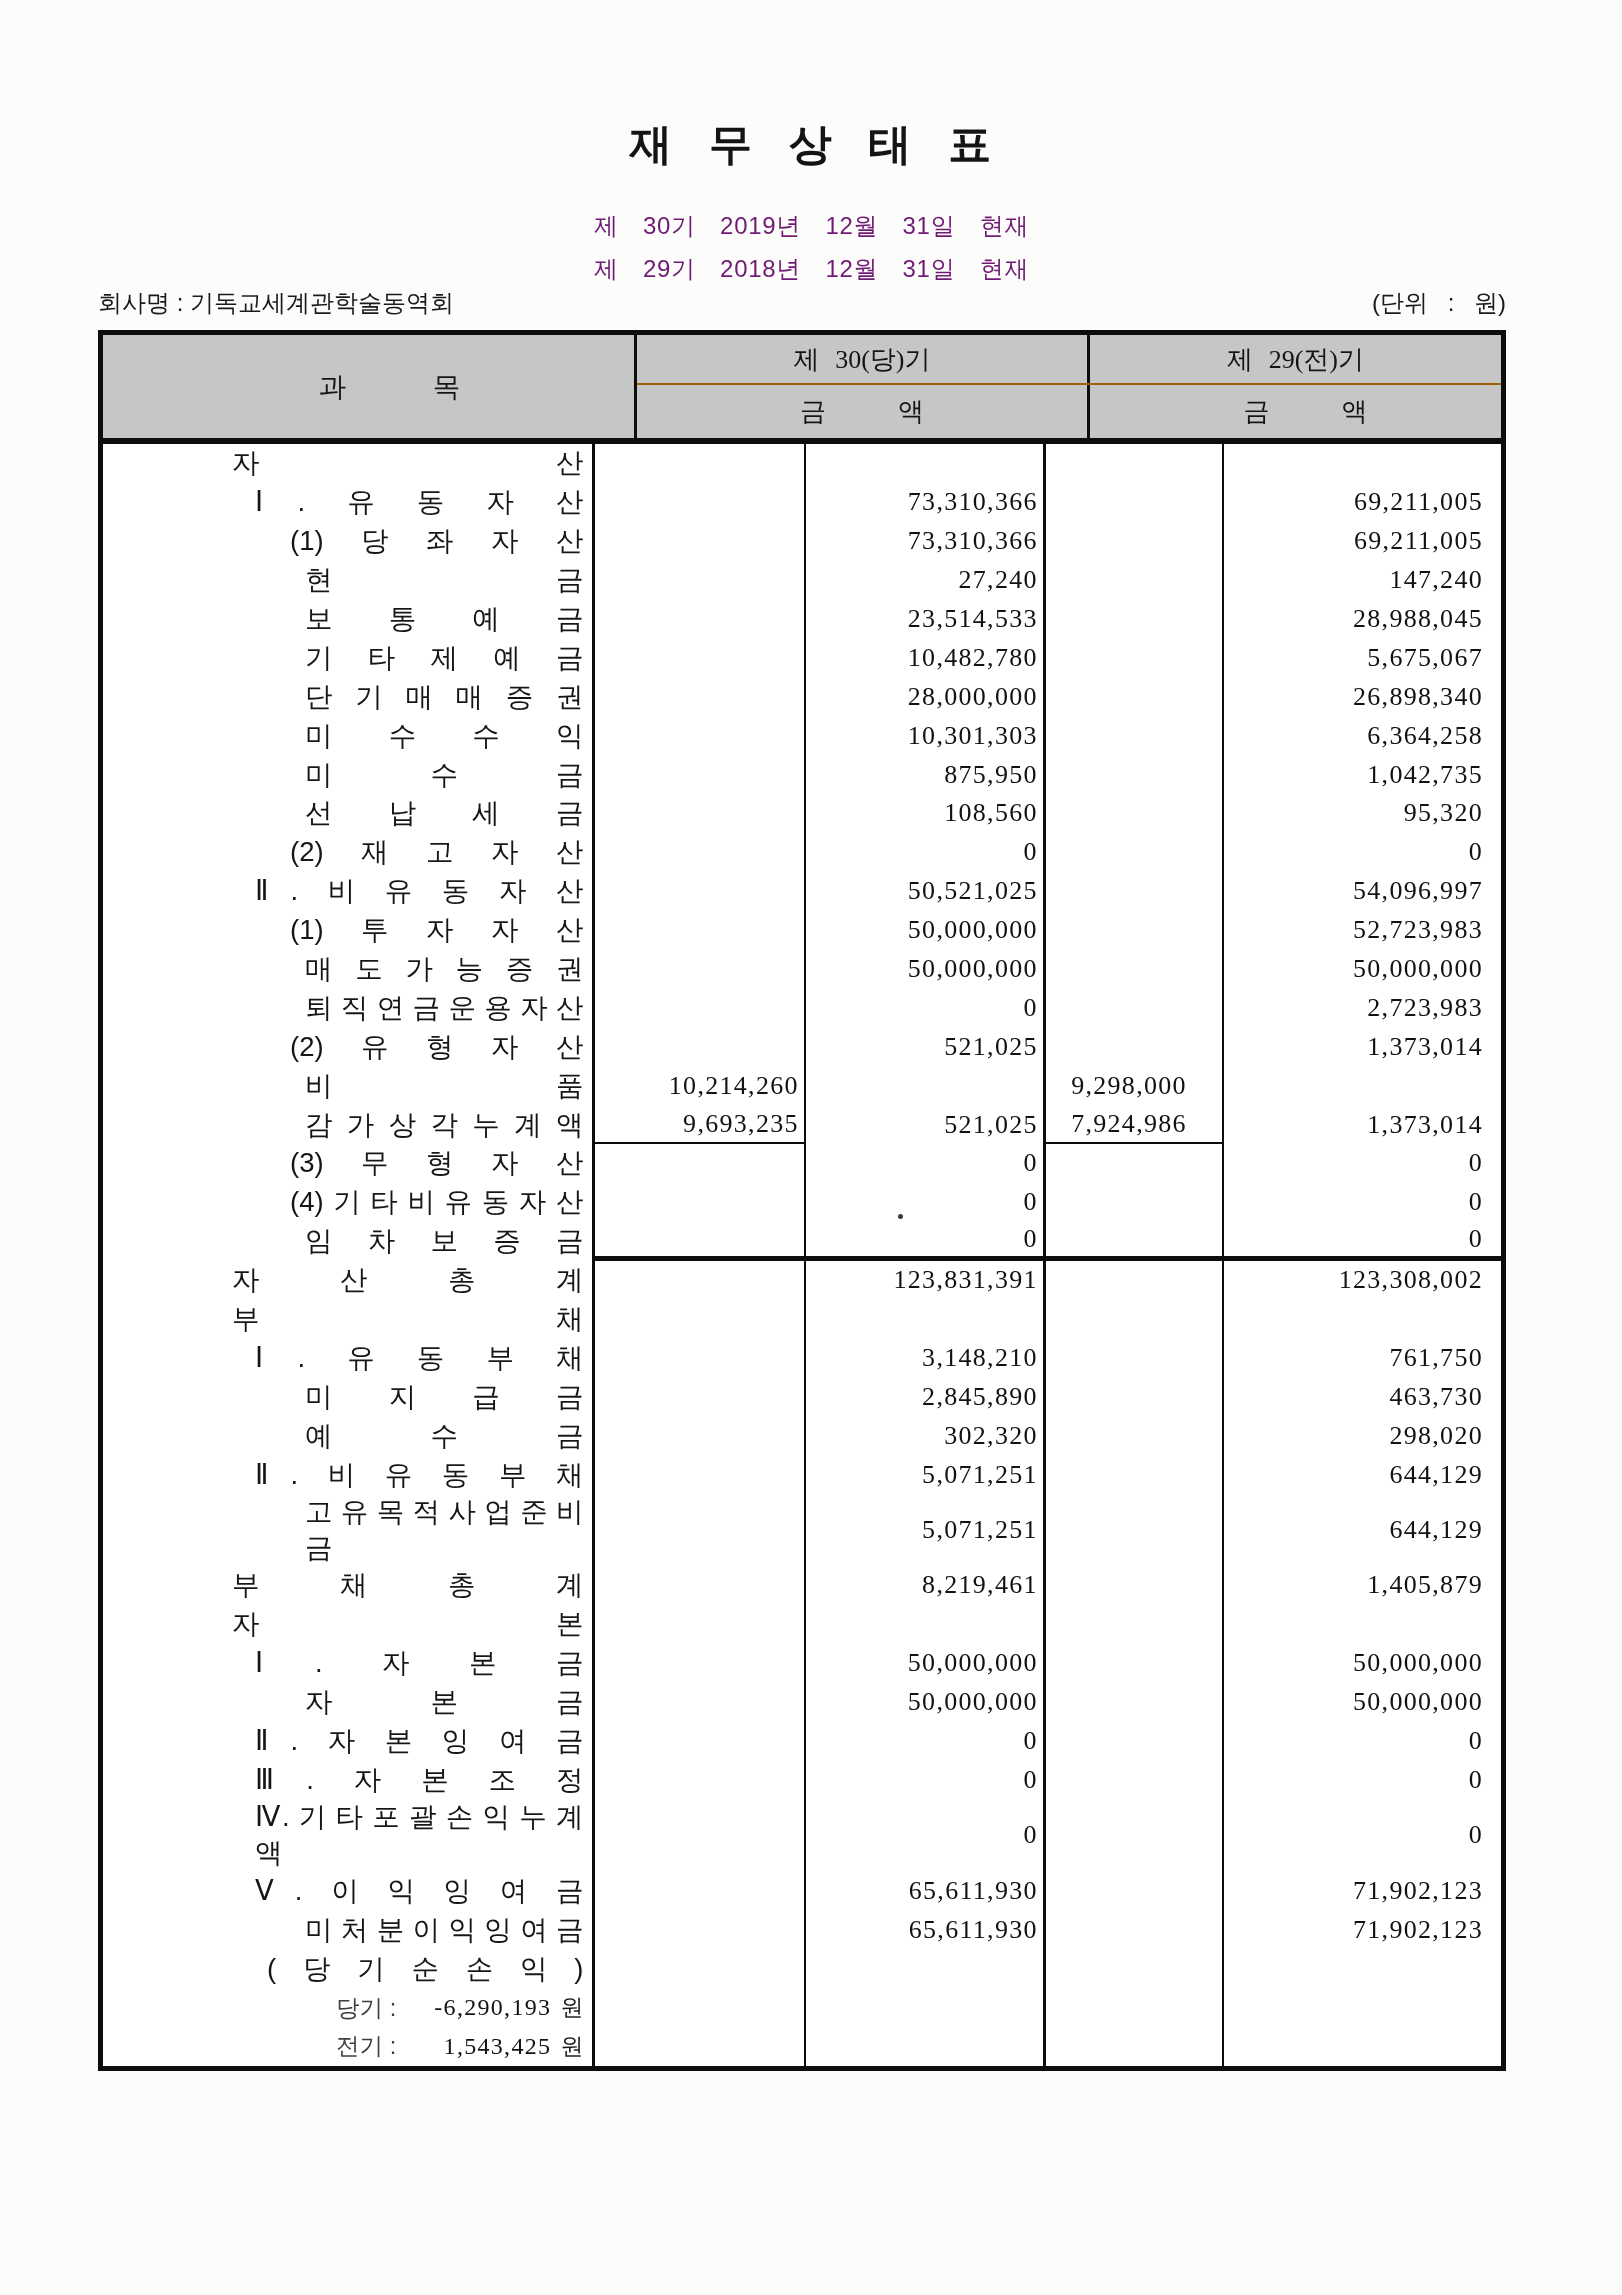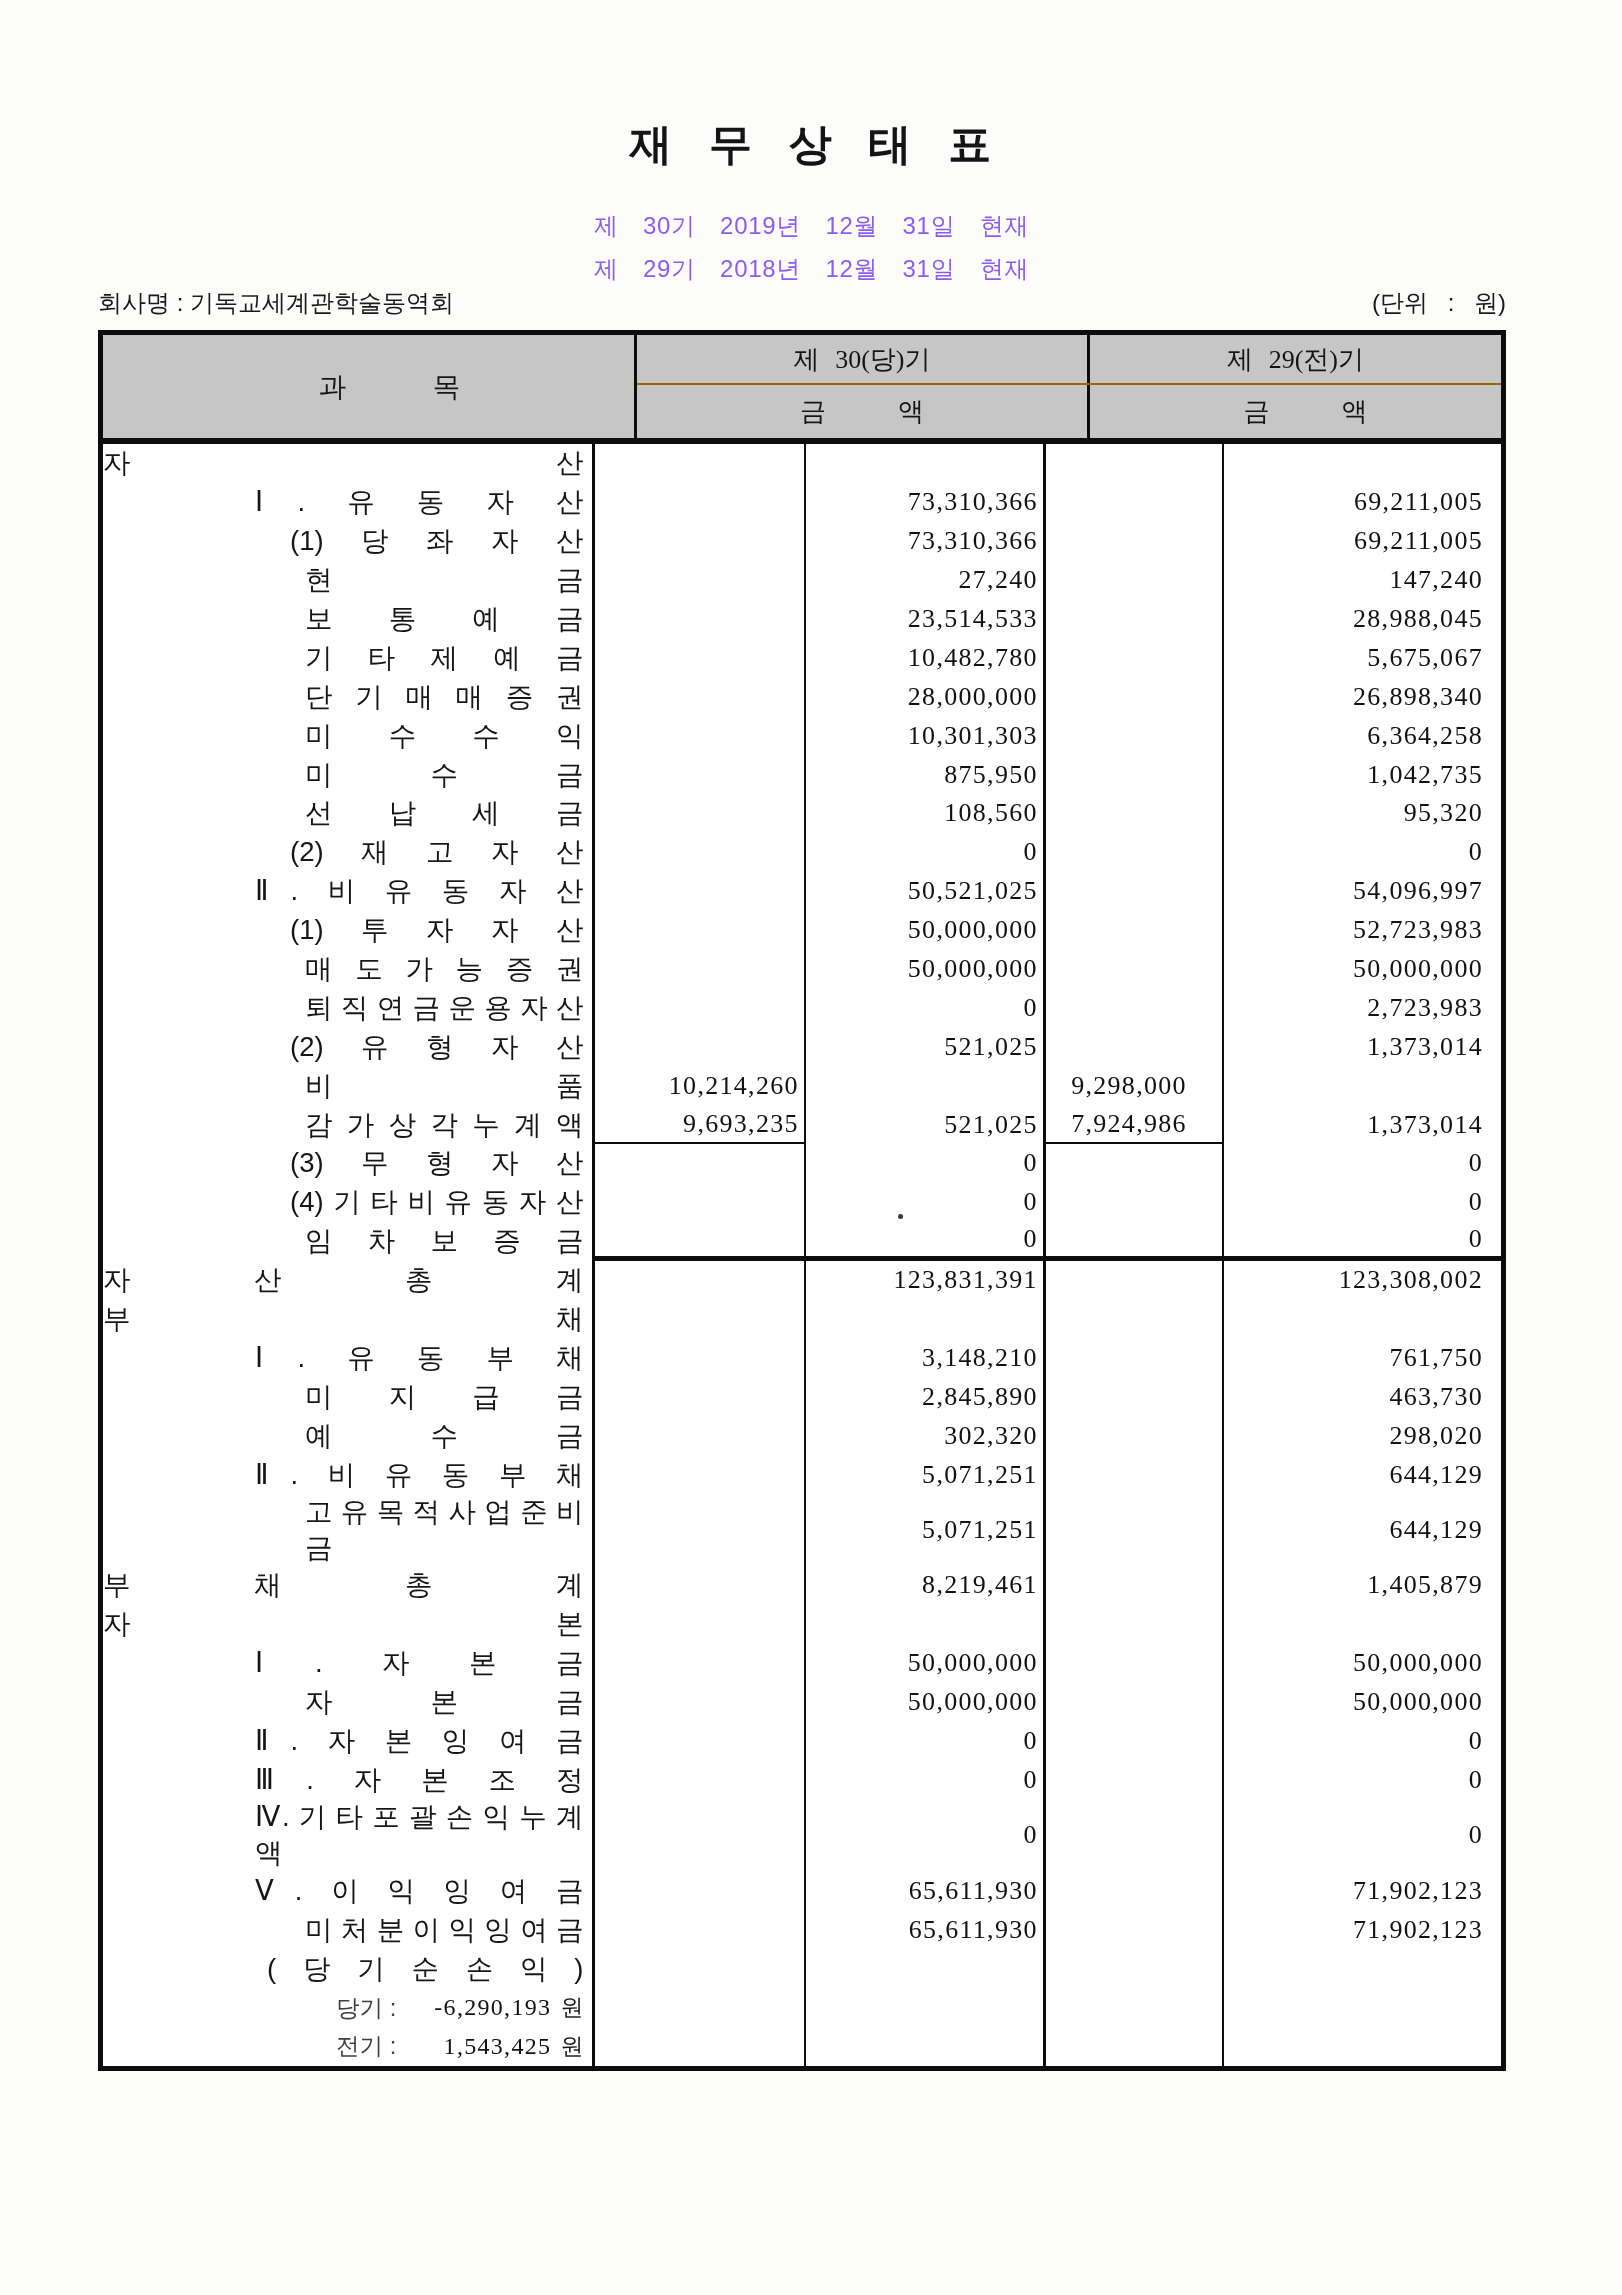"제 30기 2019년 12월 31일" .period-lines { color: #8b5cf6 -> #701a75 }
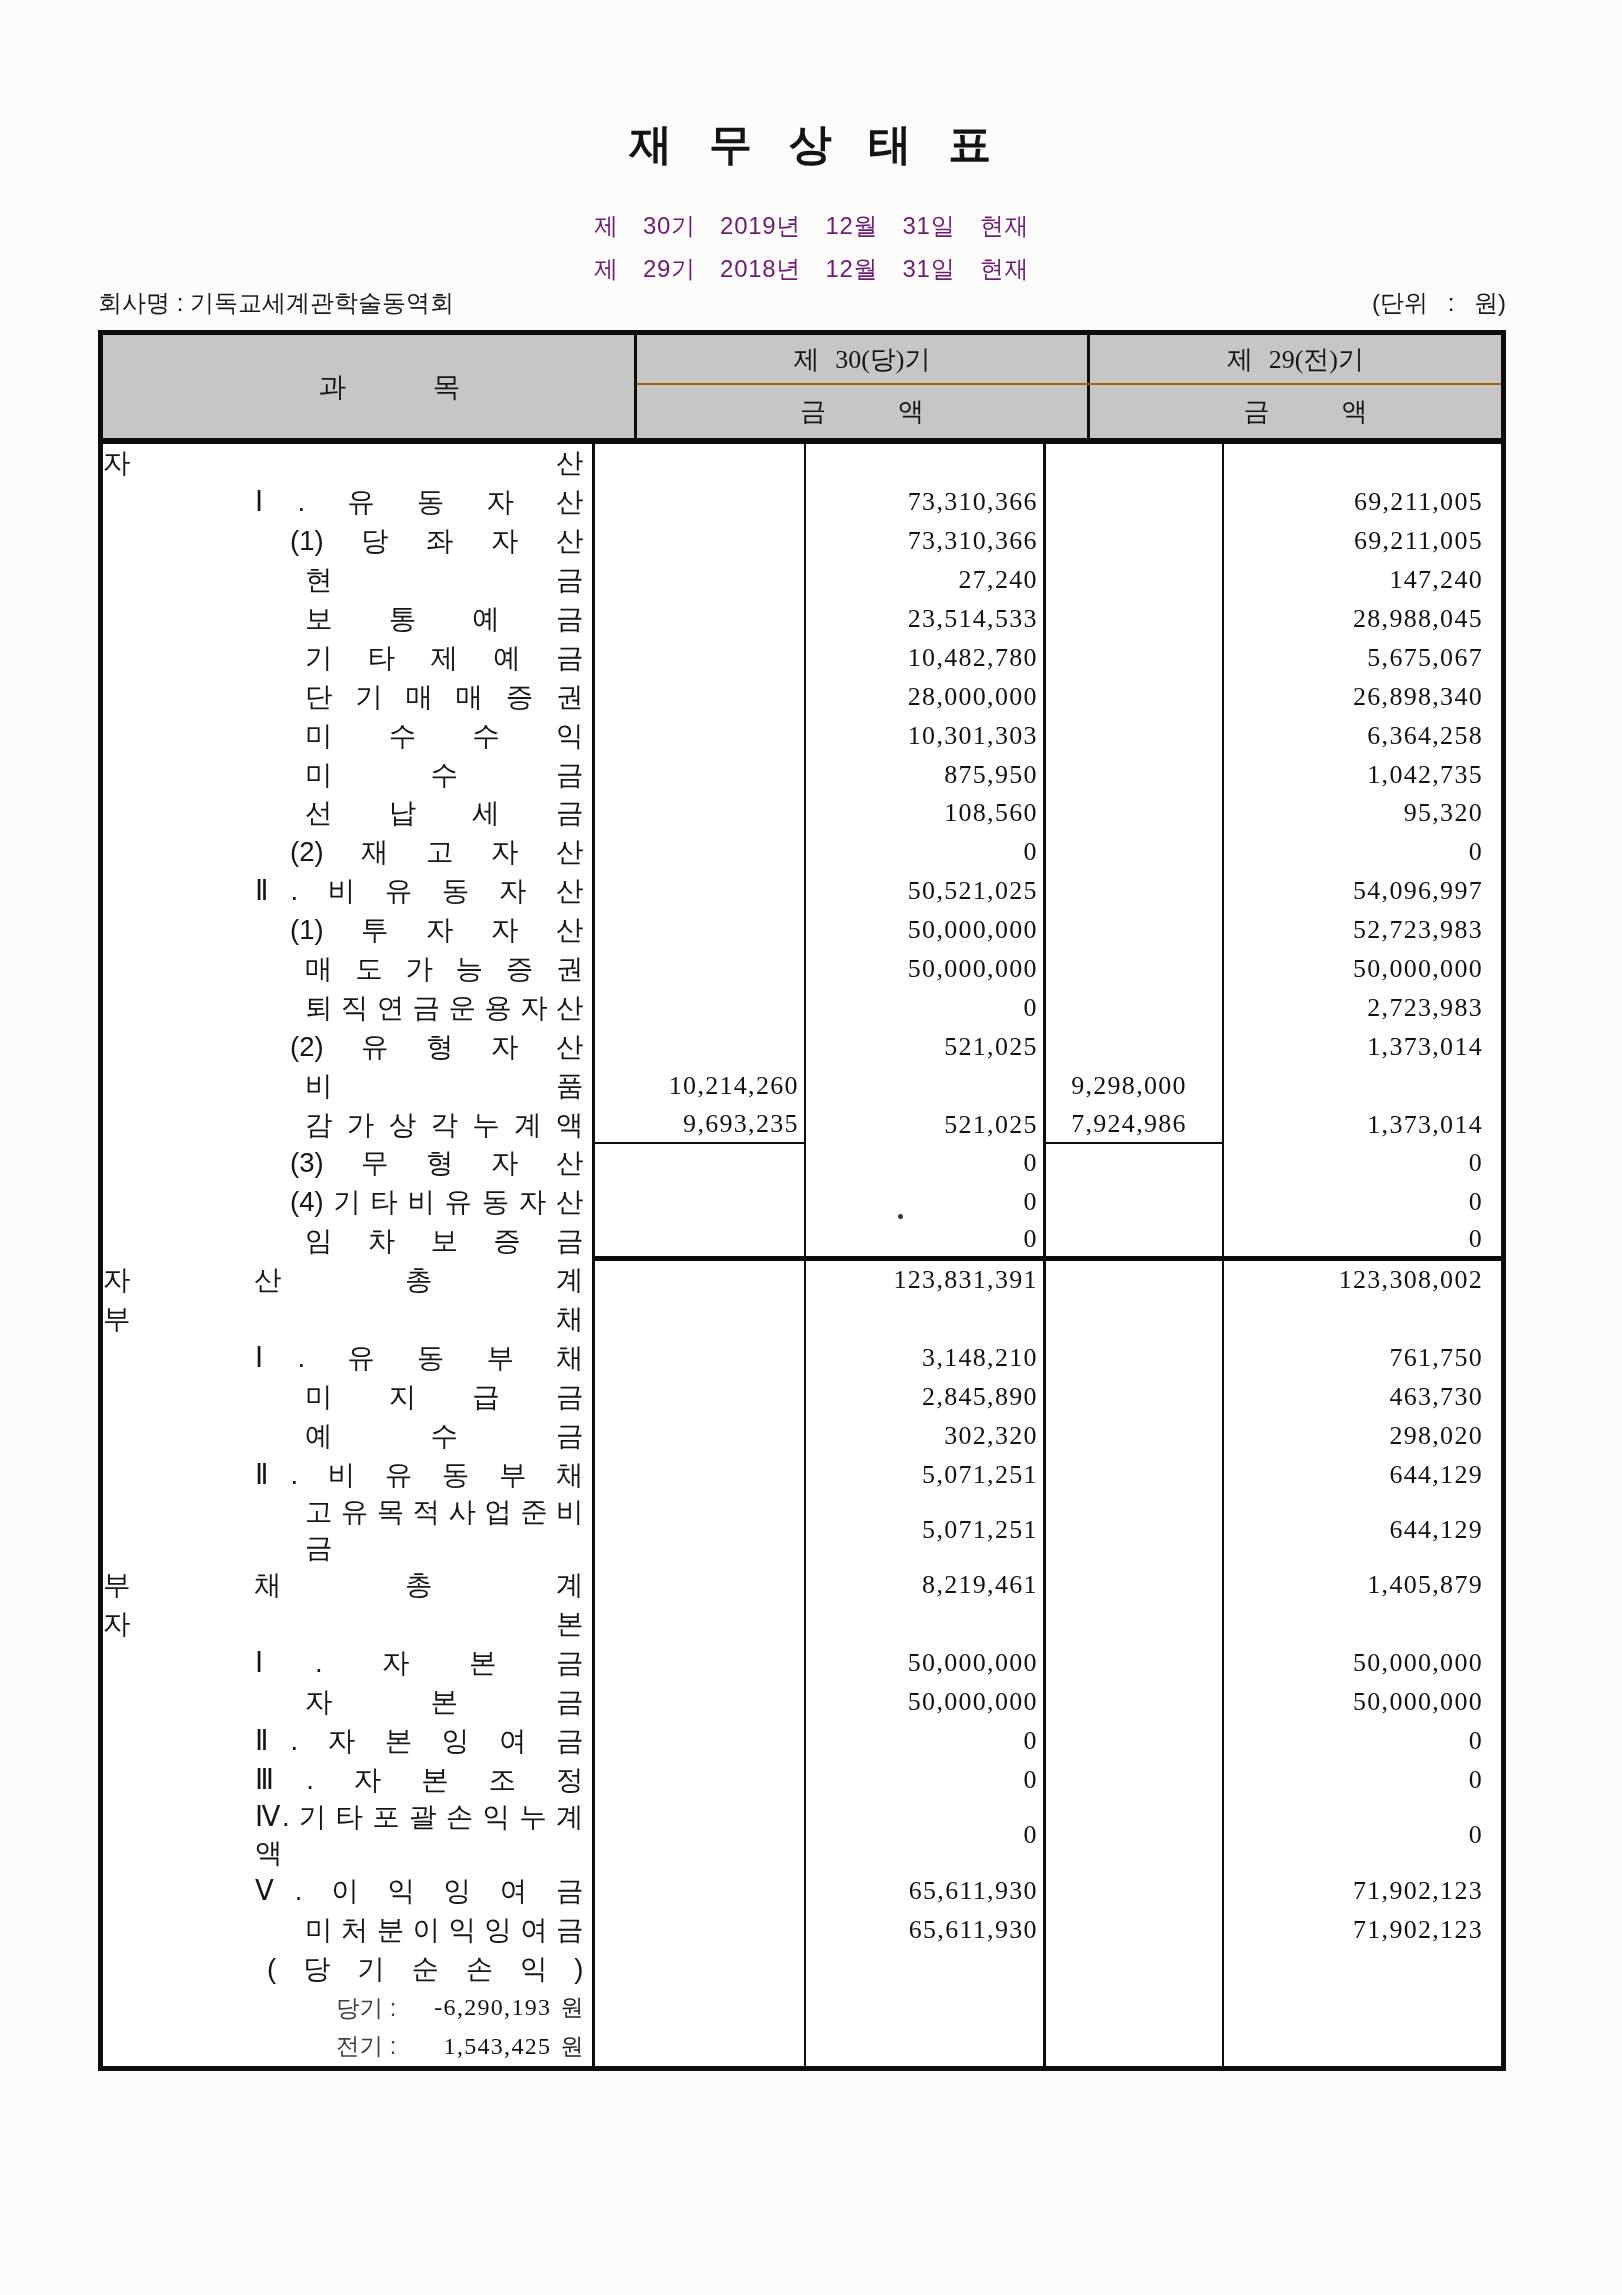"자 산" .lvl-A { padding-left: none -> 129px }
